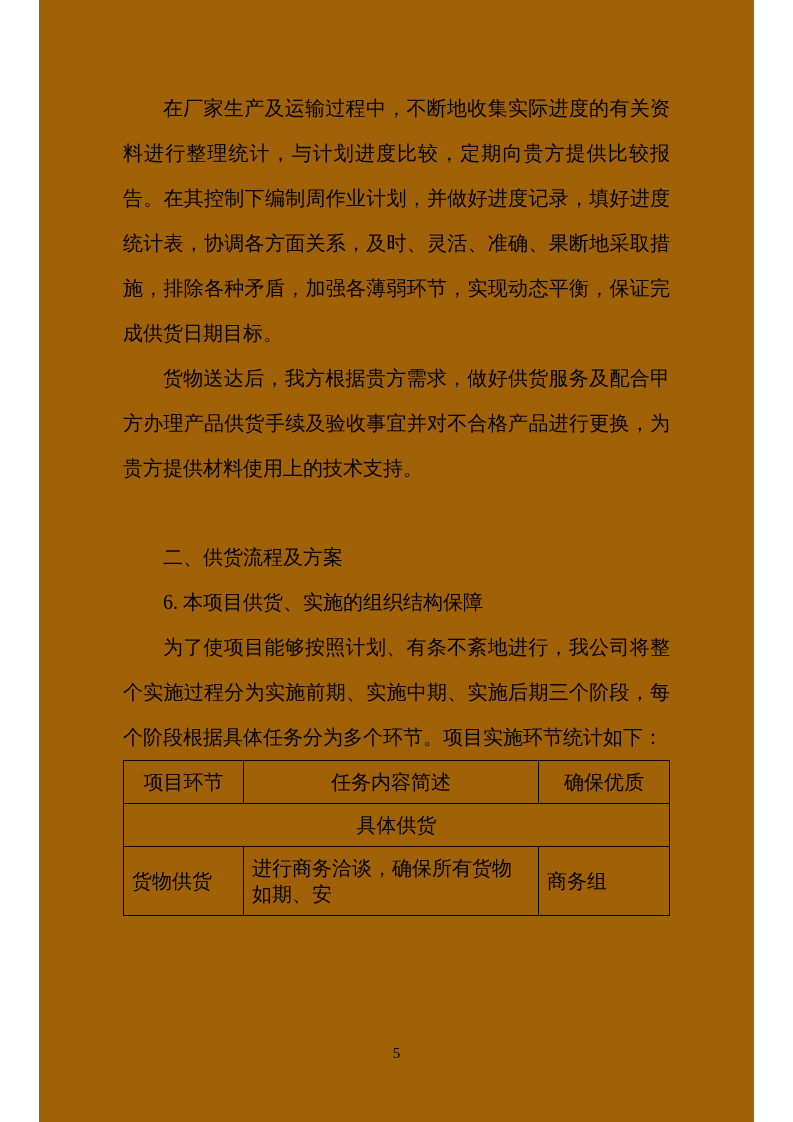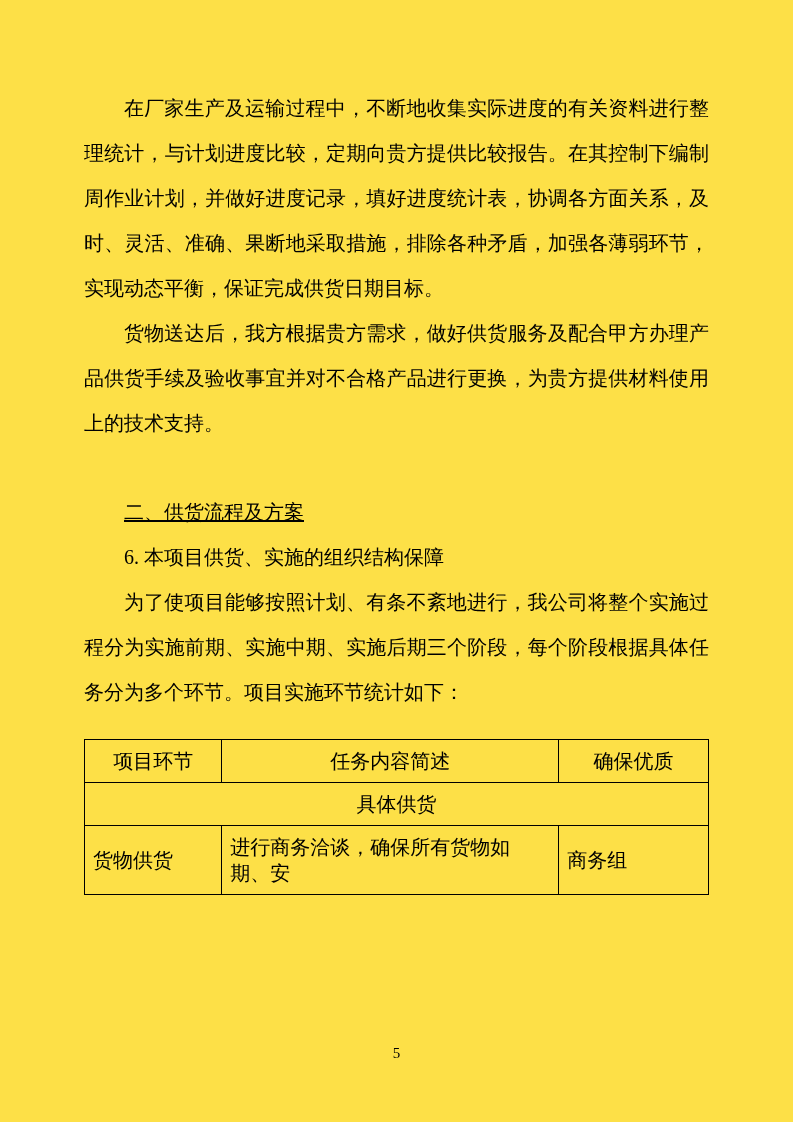"在厂家生产及运输过程中，不断地收集实际进度的有关资料进行整理统计，与计划进度比较" .page { background: #fde047 -> #a16207; width: 793px -> 715px }
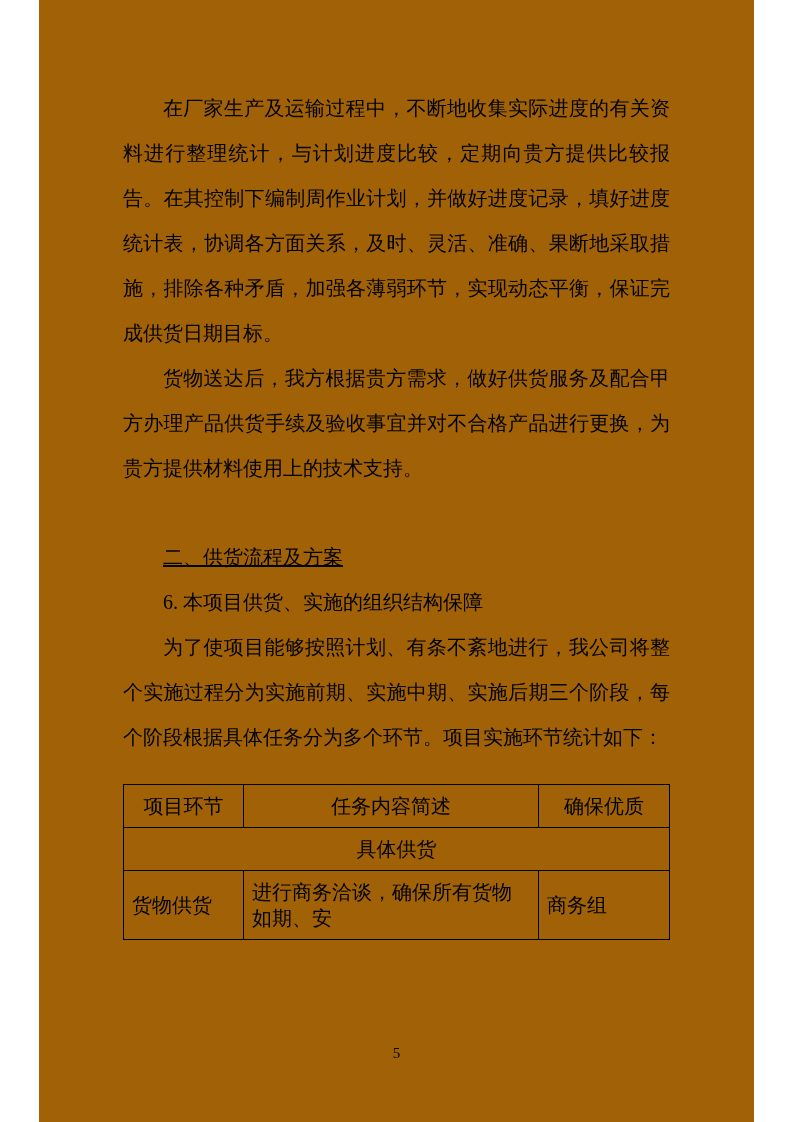"二、供货流程及方案" .heading.section-gap { text-decoration: underline -> none }
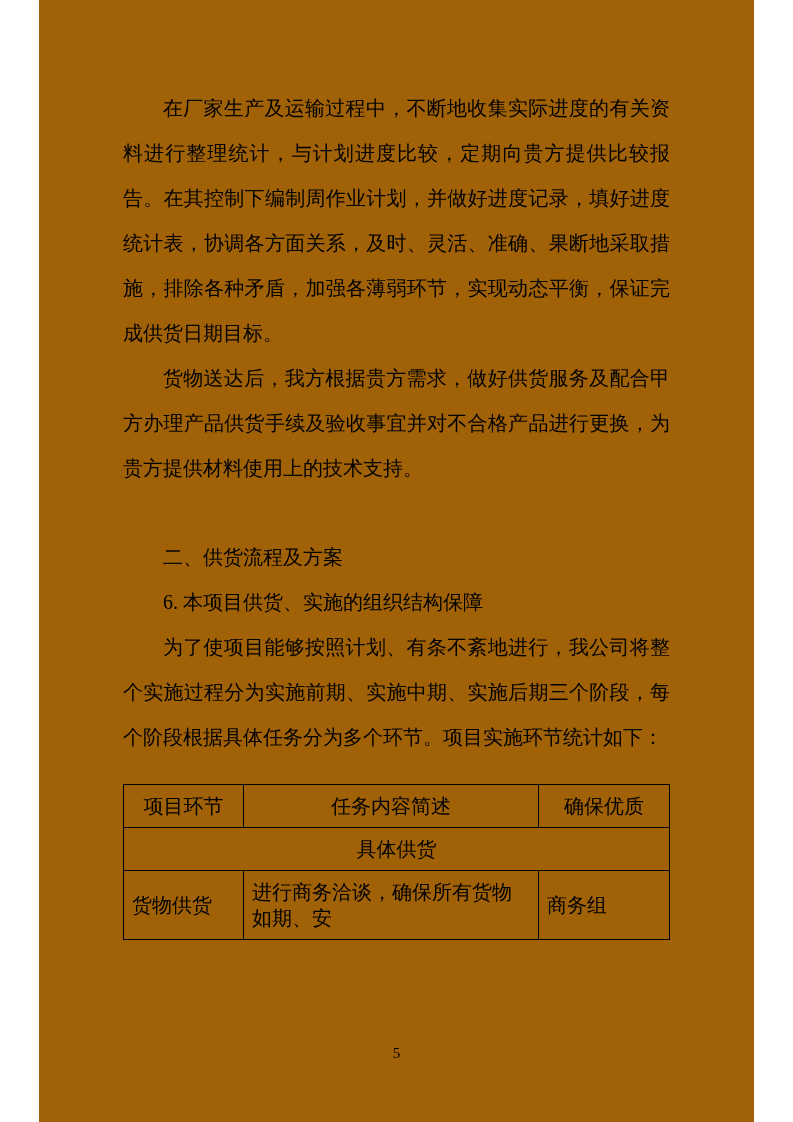"项目环节" table.doc-table { margin-top: 24px -> 0 }
